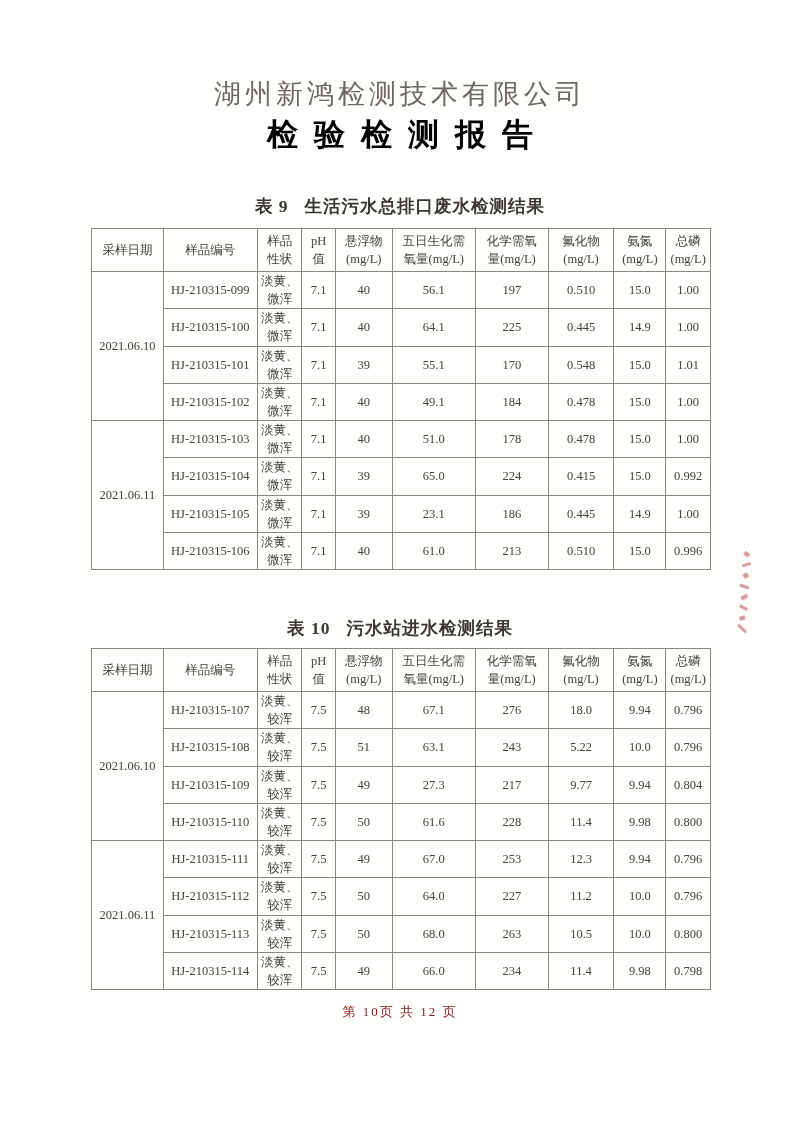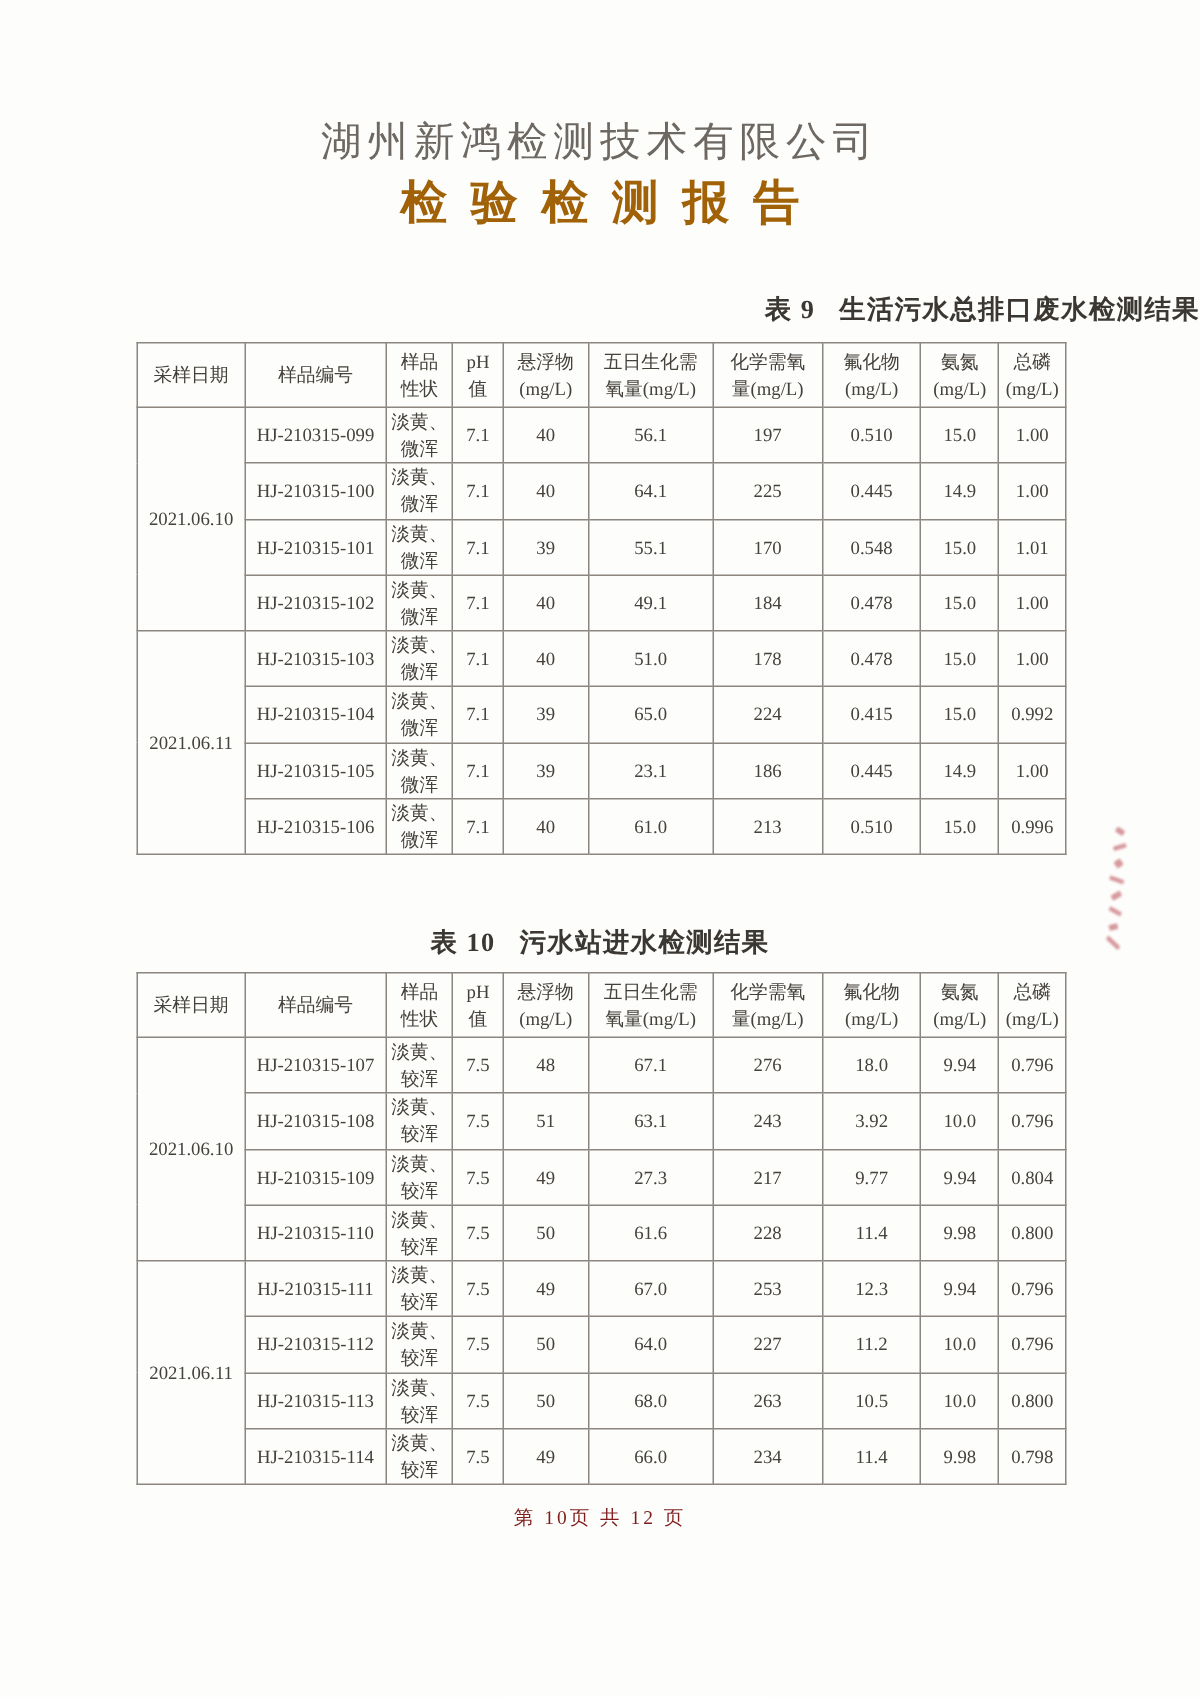"检验检测报告" .report-title { color: #a16207 -> #000000 }
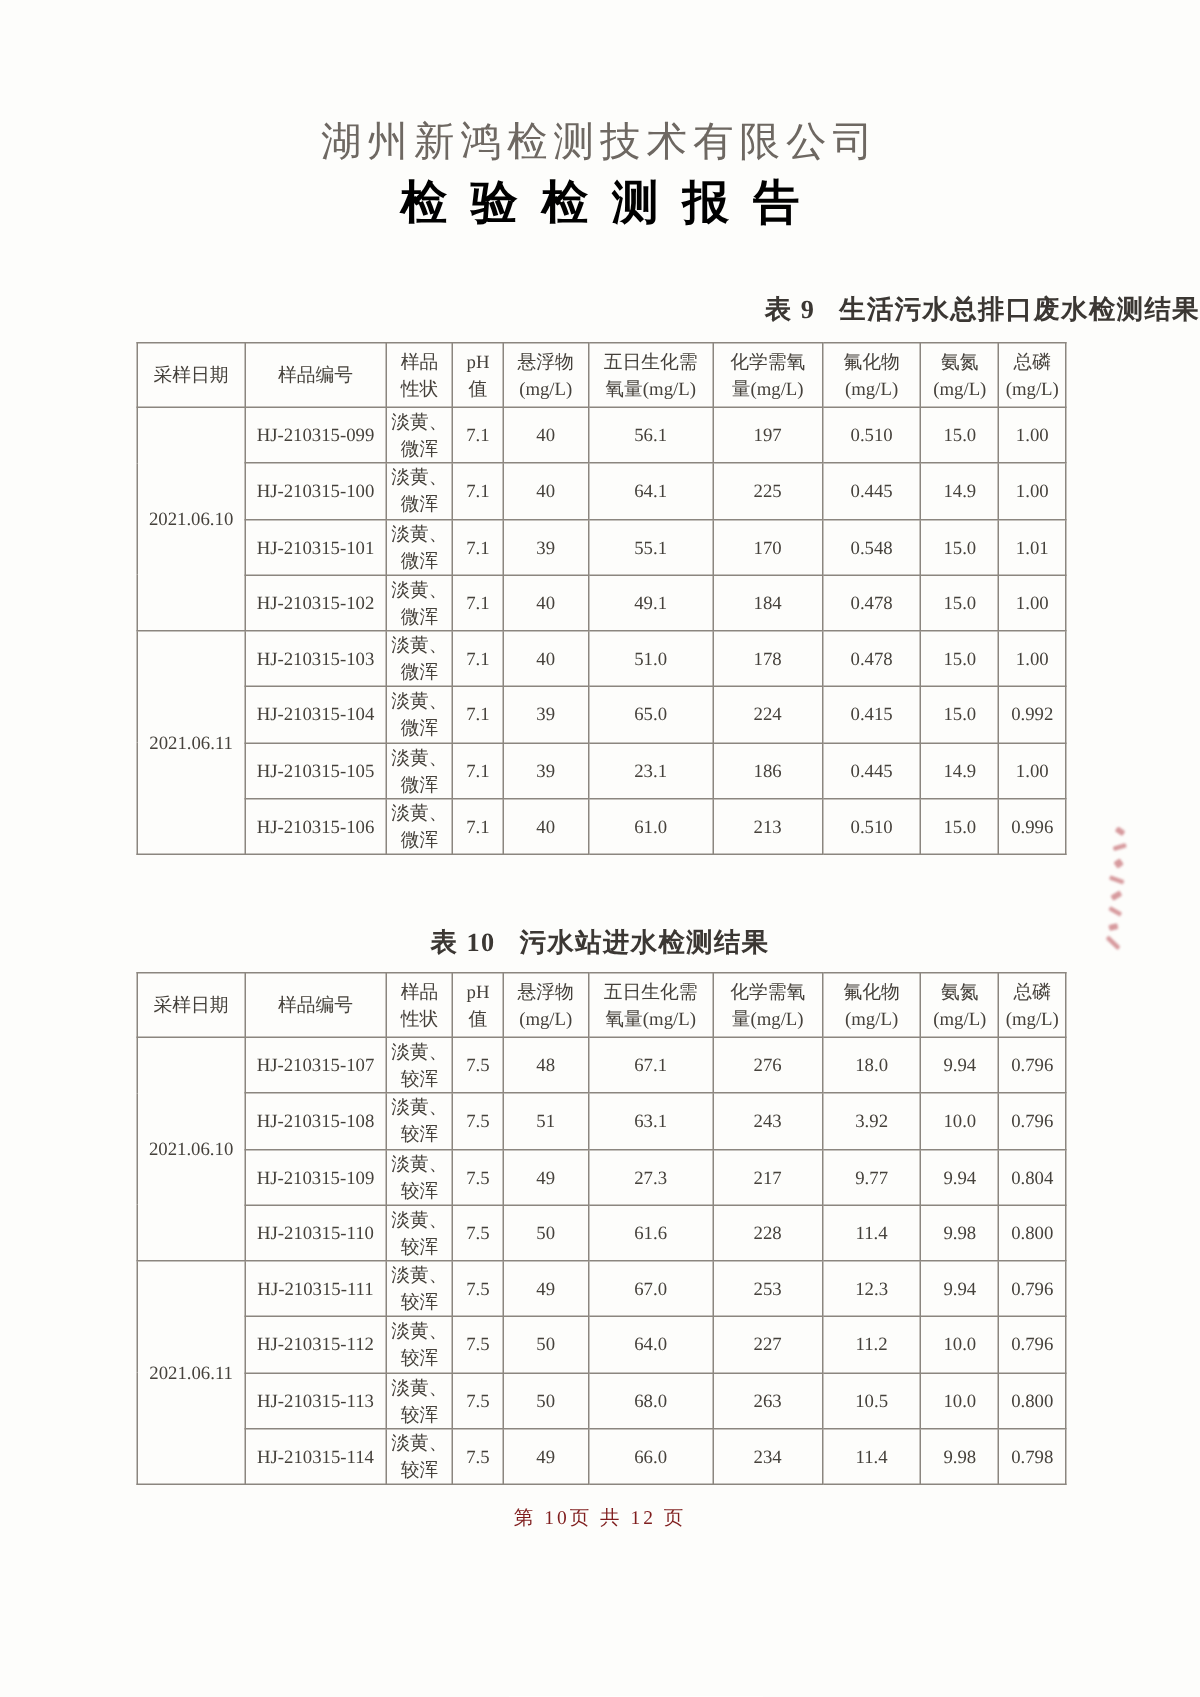"表 9 生活污水总排口废水检测结果" #title-t9 { text-align: right -> none }
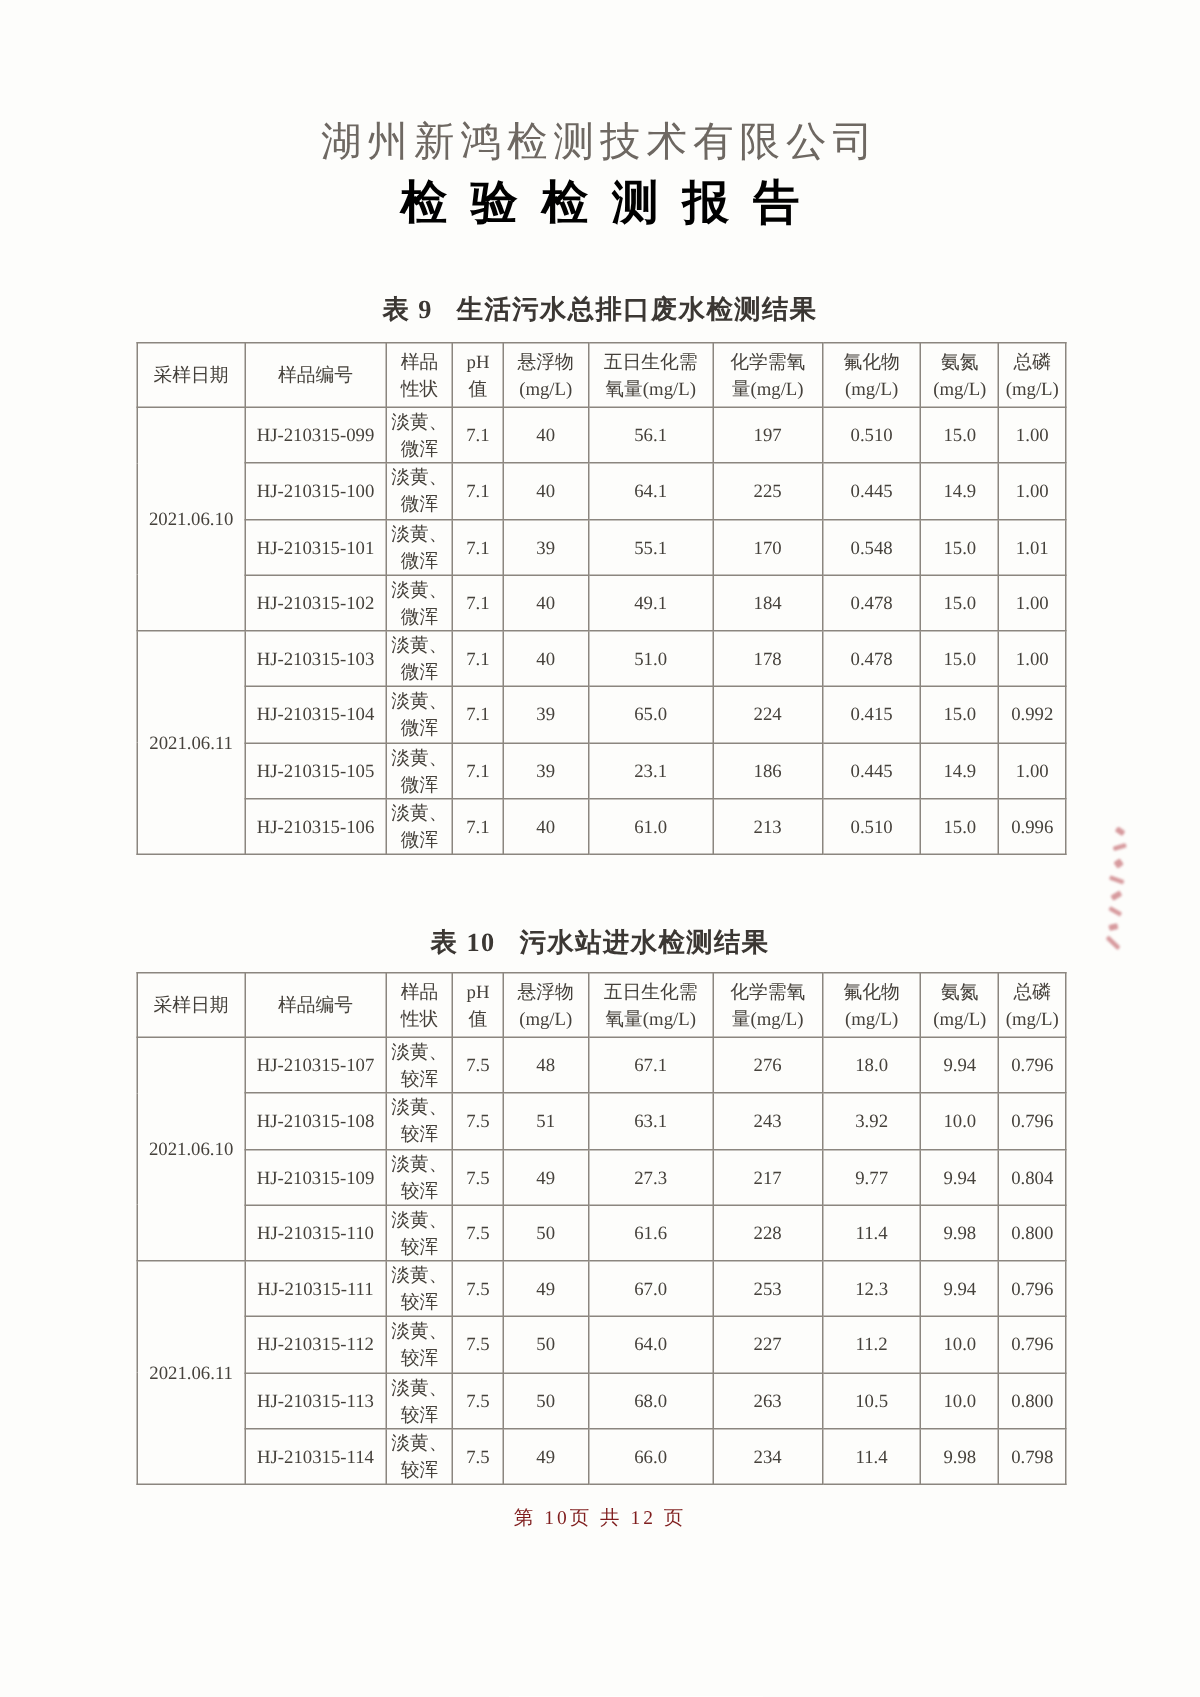"3.92" td { text: 3.92 -> 5.22 }
